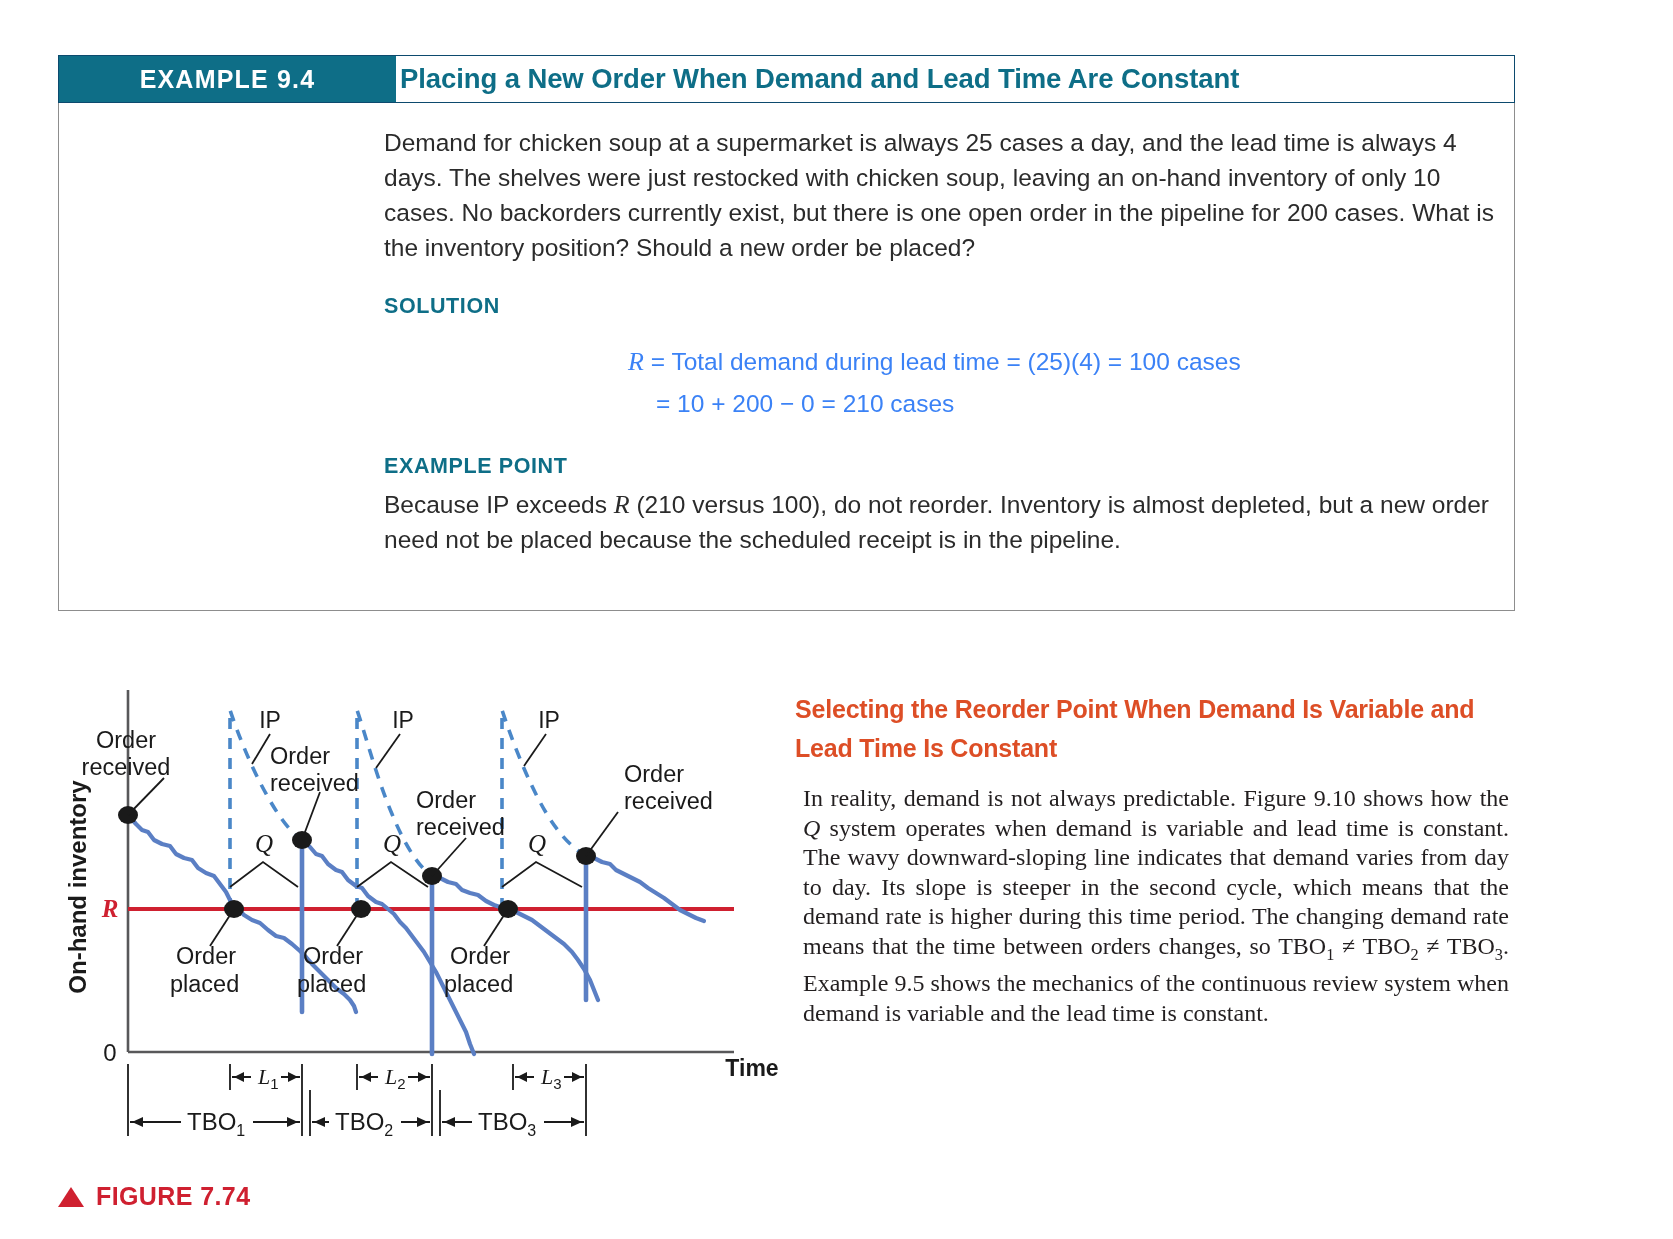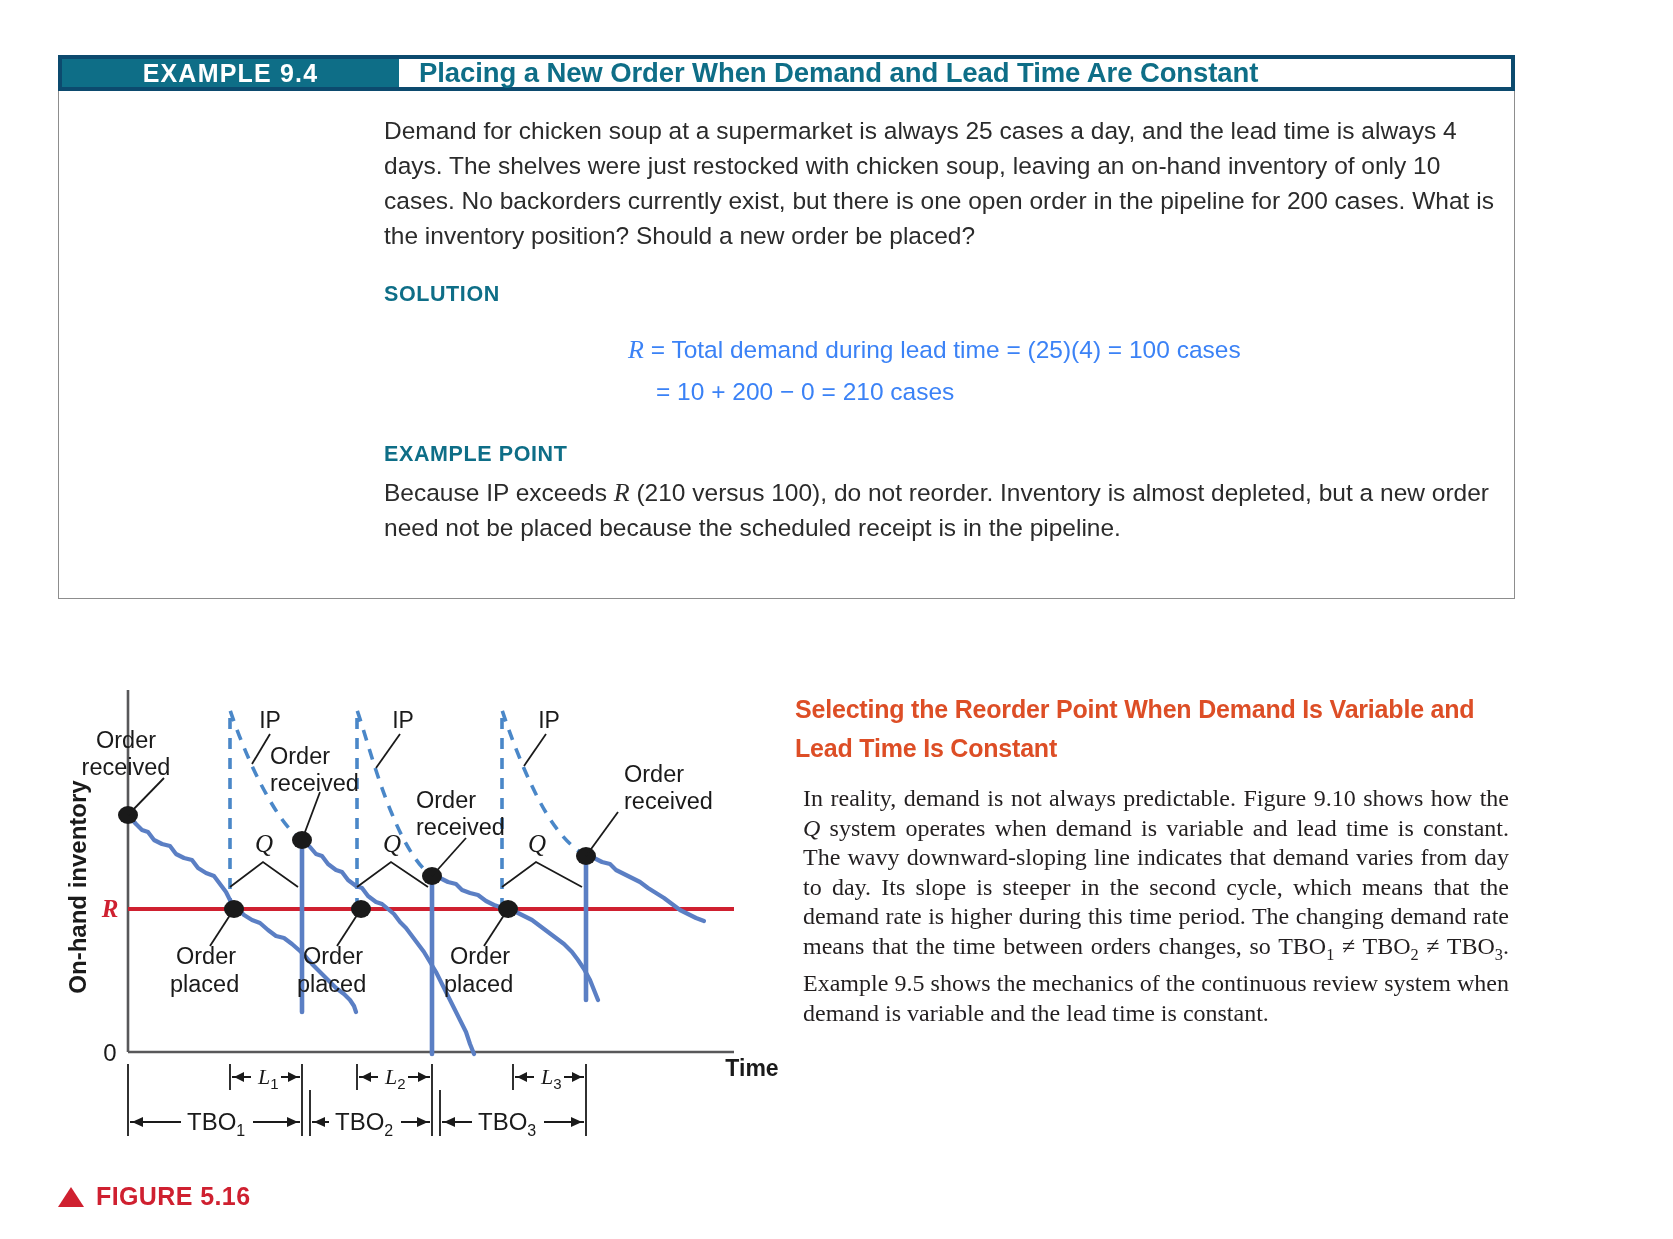"EXAMPLE 9.4" #example-header { border: 4px solid #0c4a6e -> 1px solid #0c4a6e; height: 36px -> 48px }
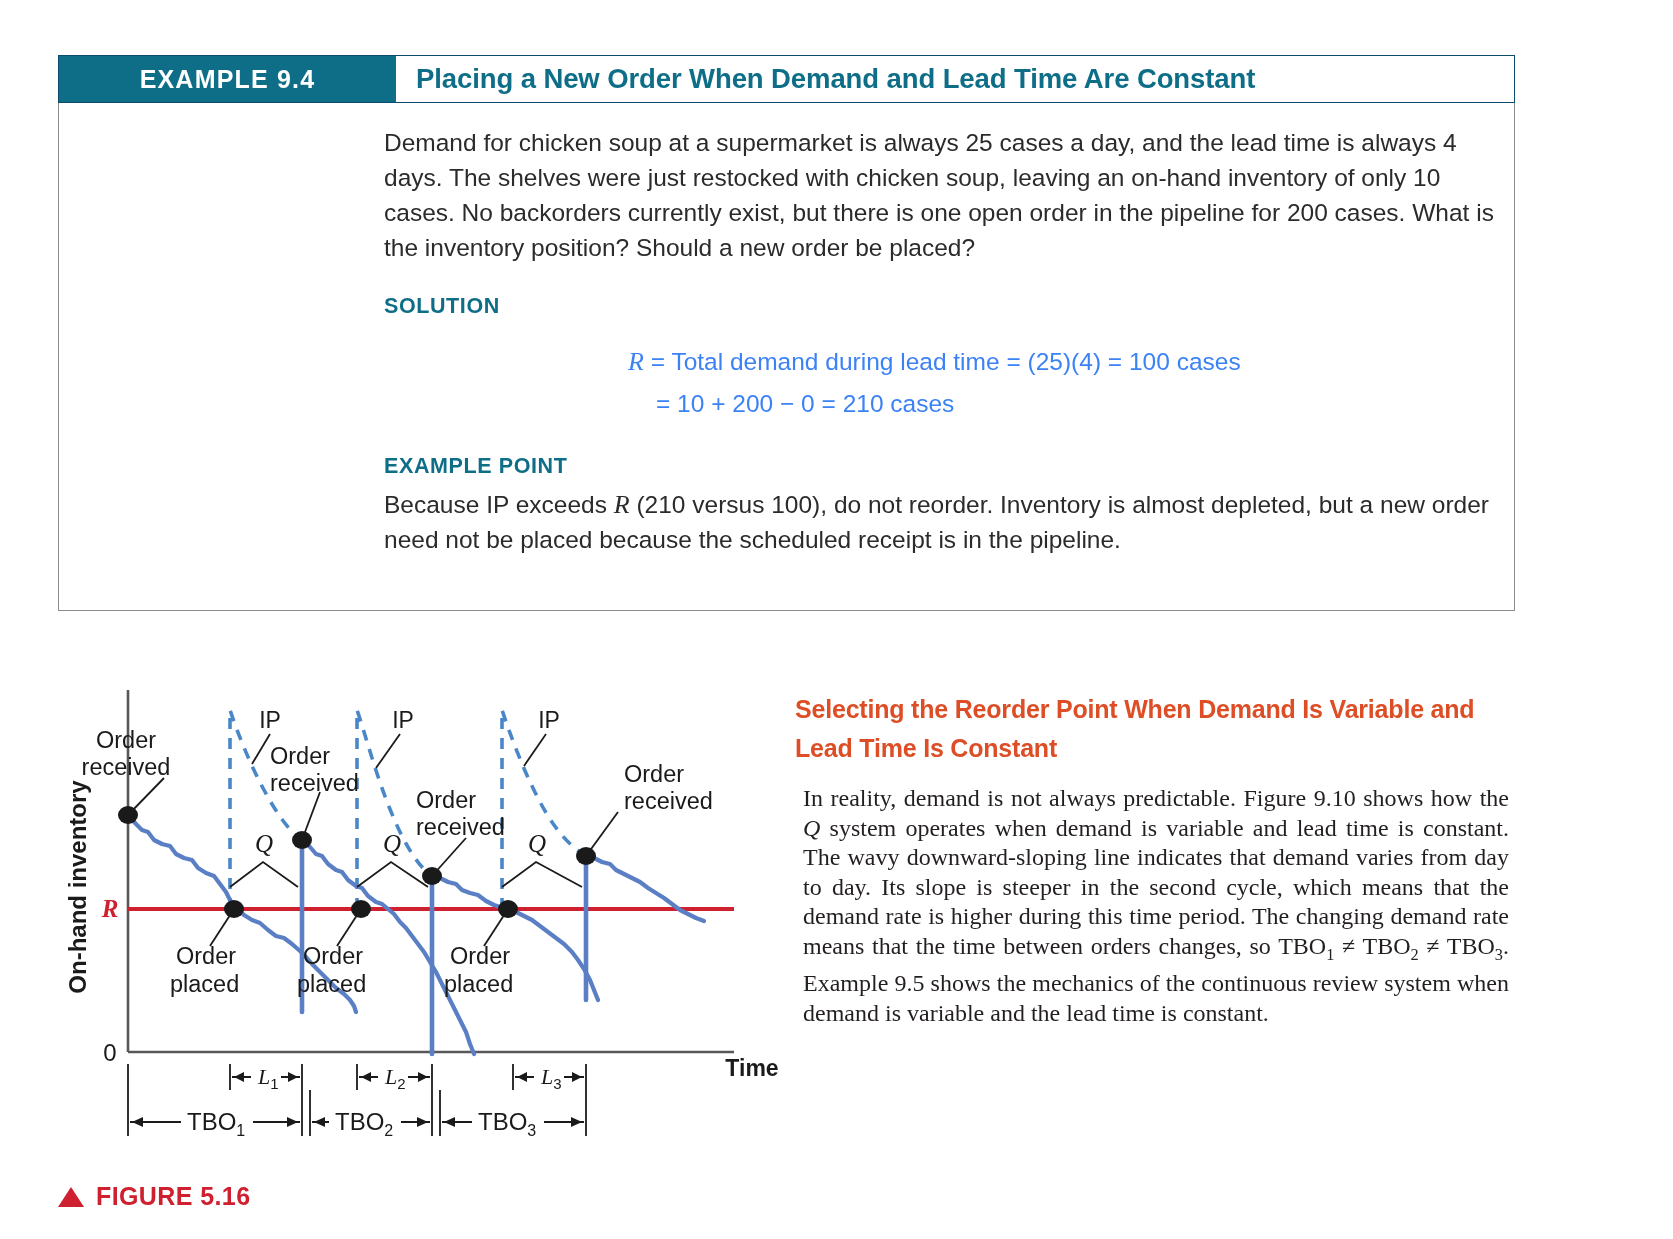"Placing a New Order When" #example-title { padding-left: 20px -> 4px }
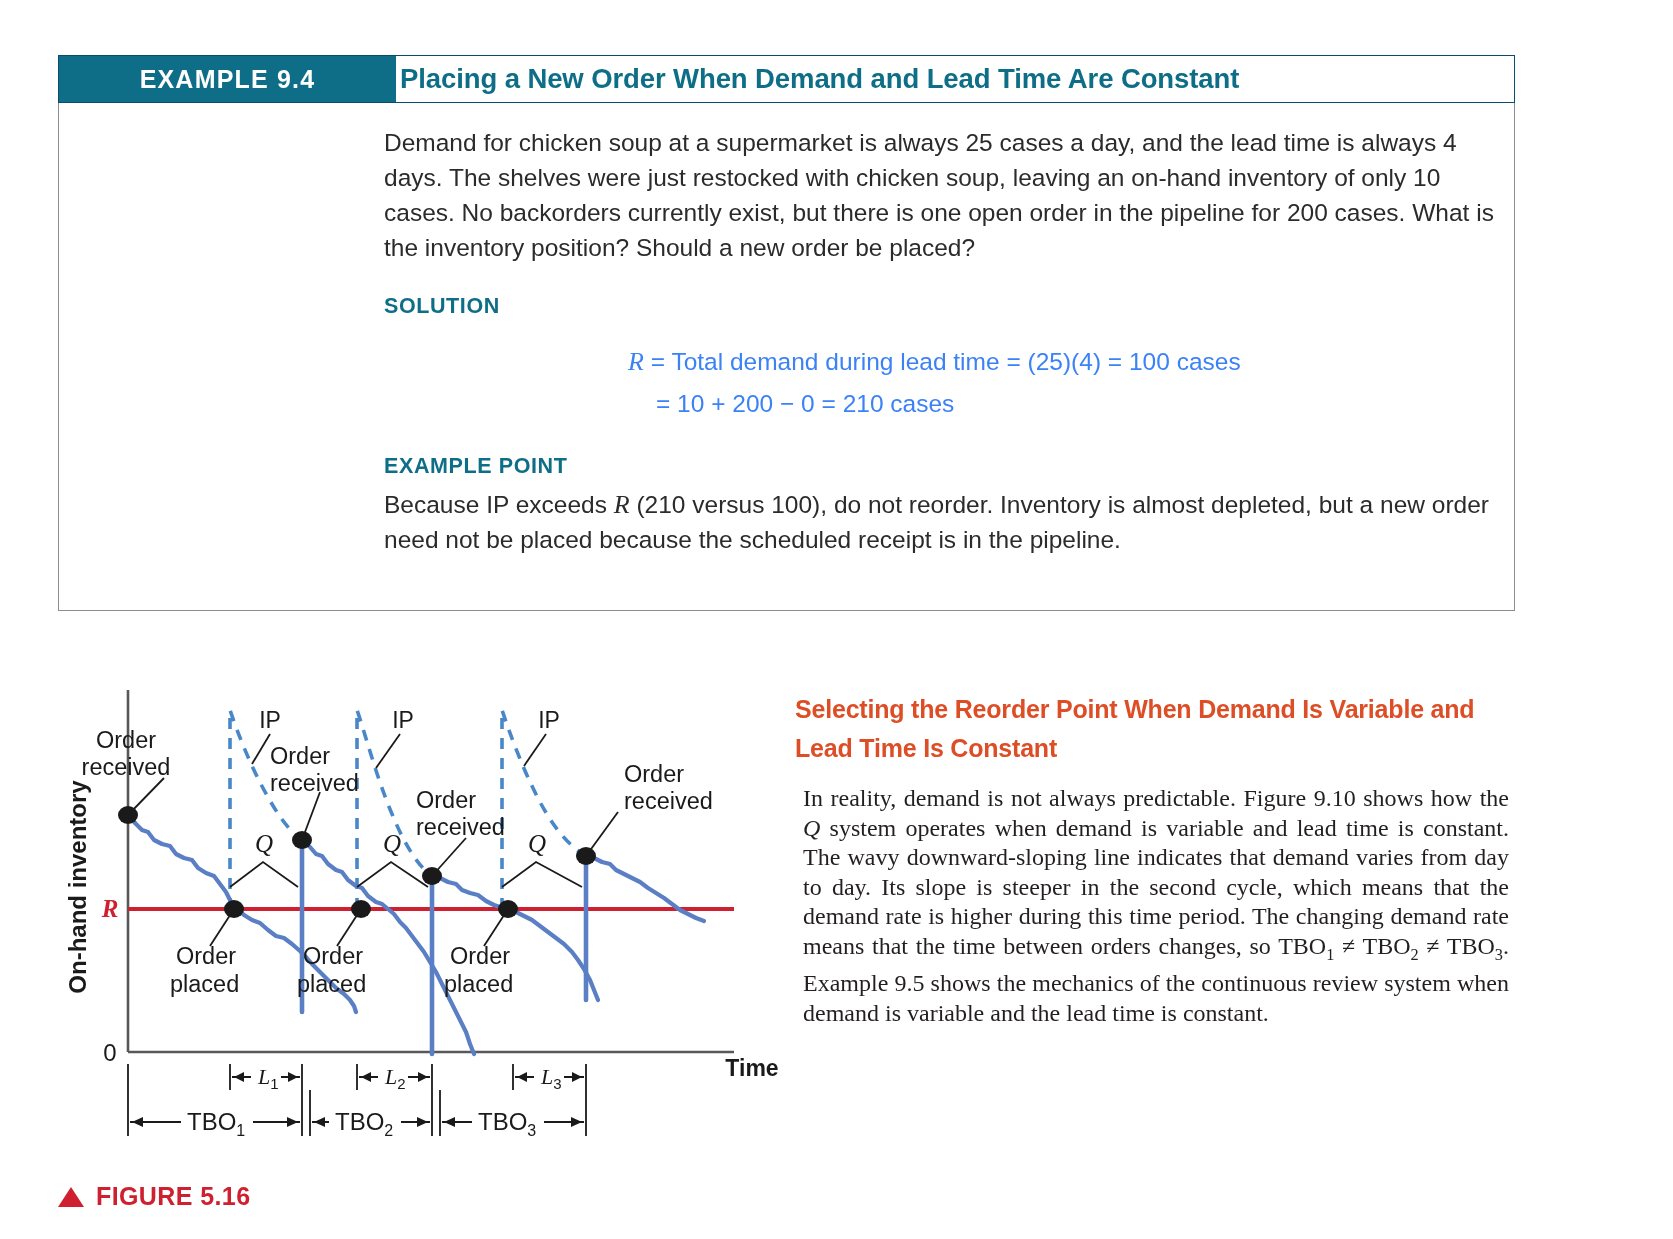"FIGURE 5.16" span { text: 5.16 -> 7.74 }
